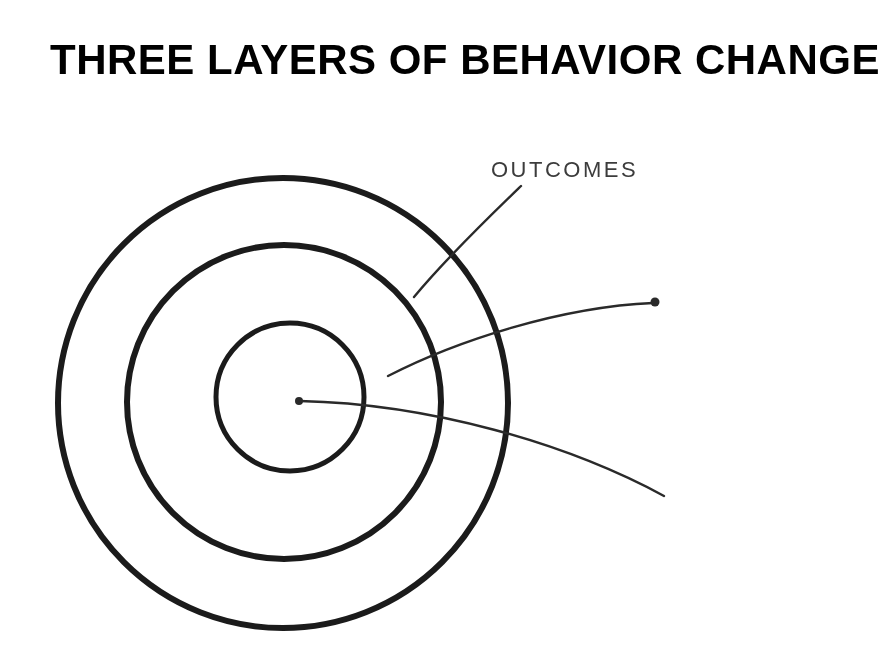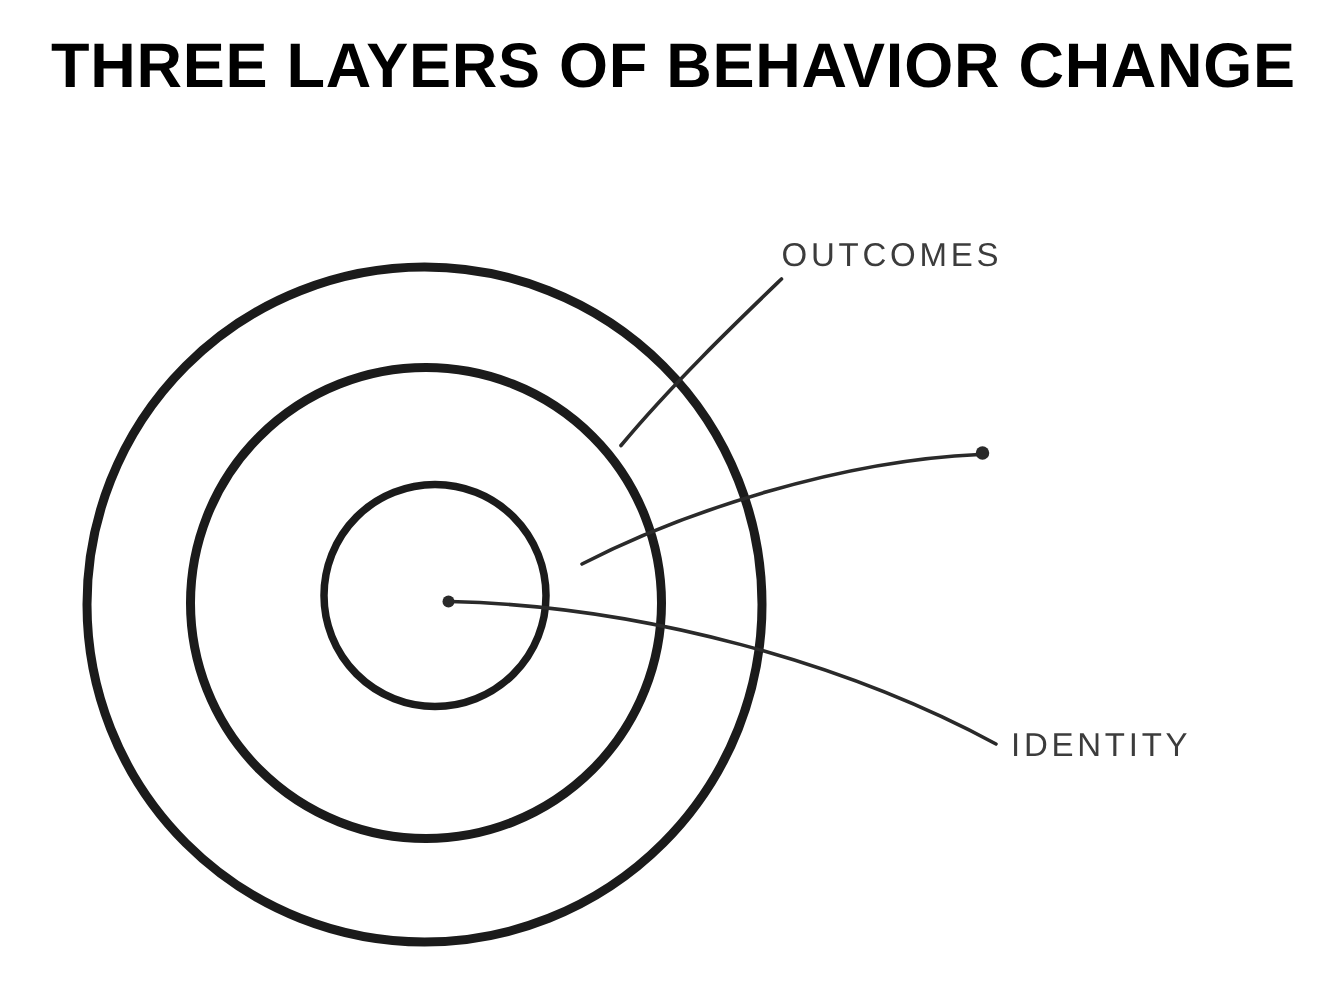"THREE LAYERS OF BEHAVIOR CHANGE" .page-title { margin: 0 -> 16px }
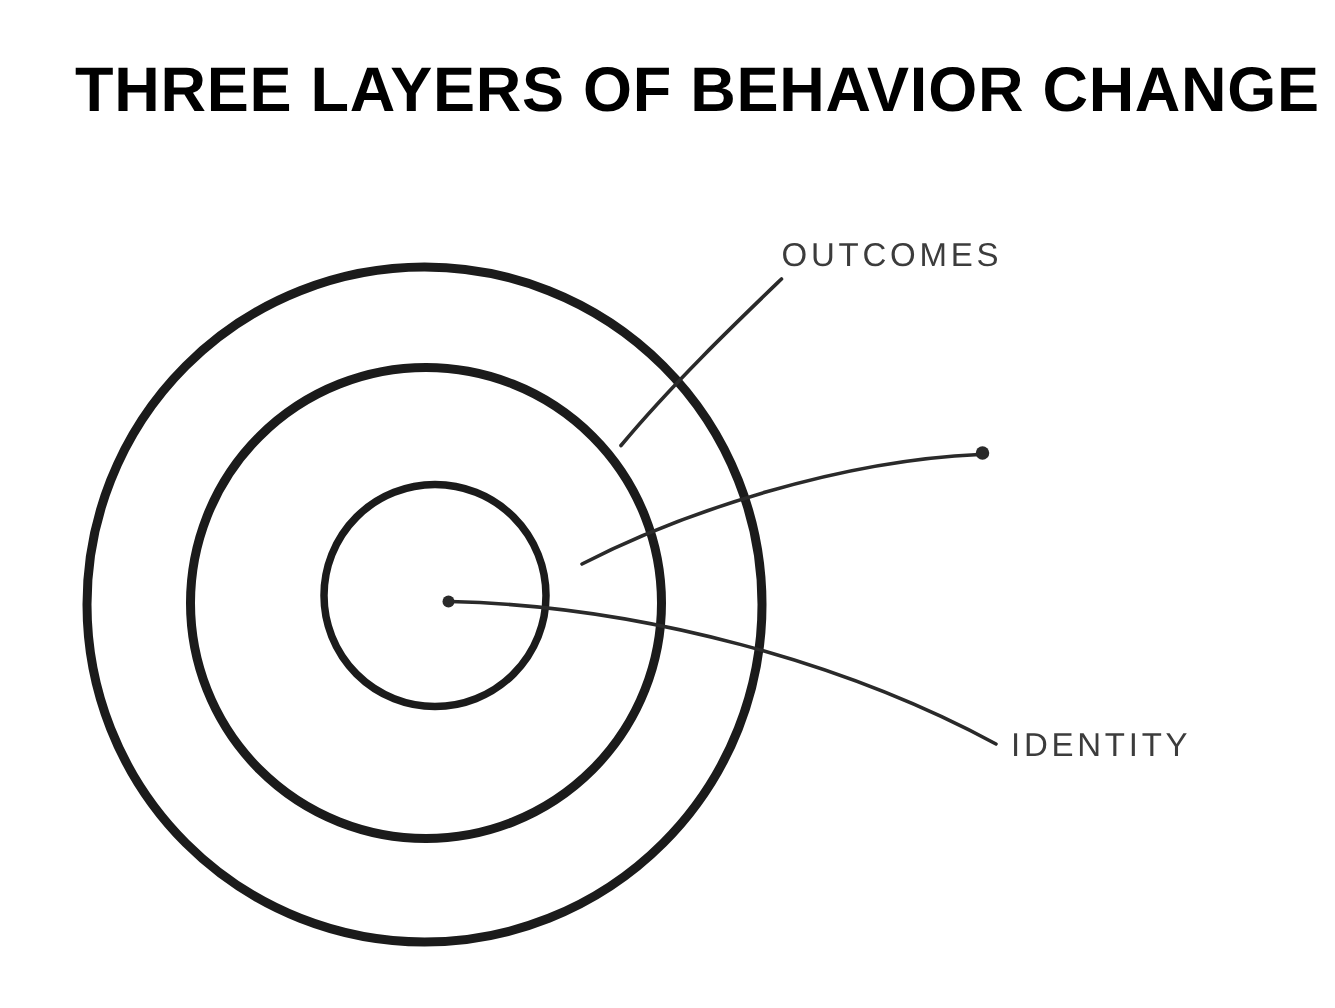"OUTCOMES" .label-outcomes { left: 521px -> 491px }
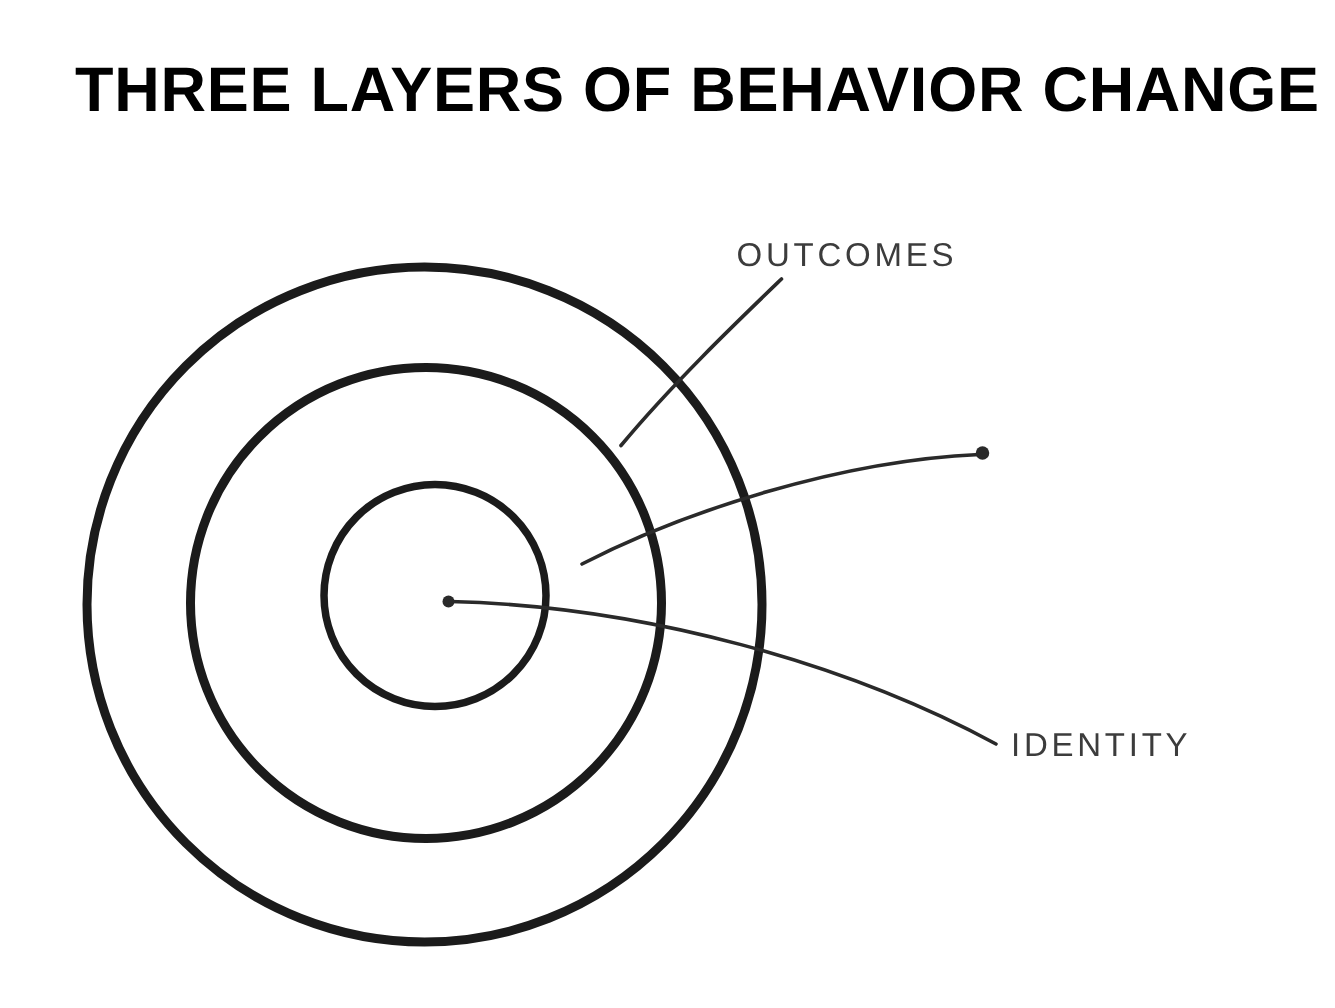"IDENTITY" span.label { html: <span>IDENTITY</span> -> none }
